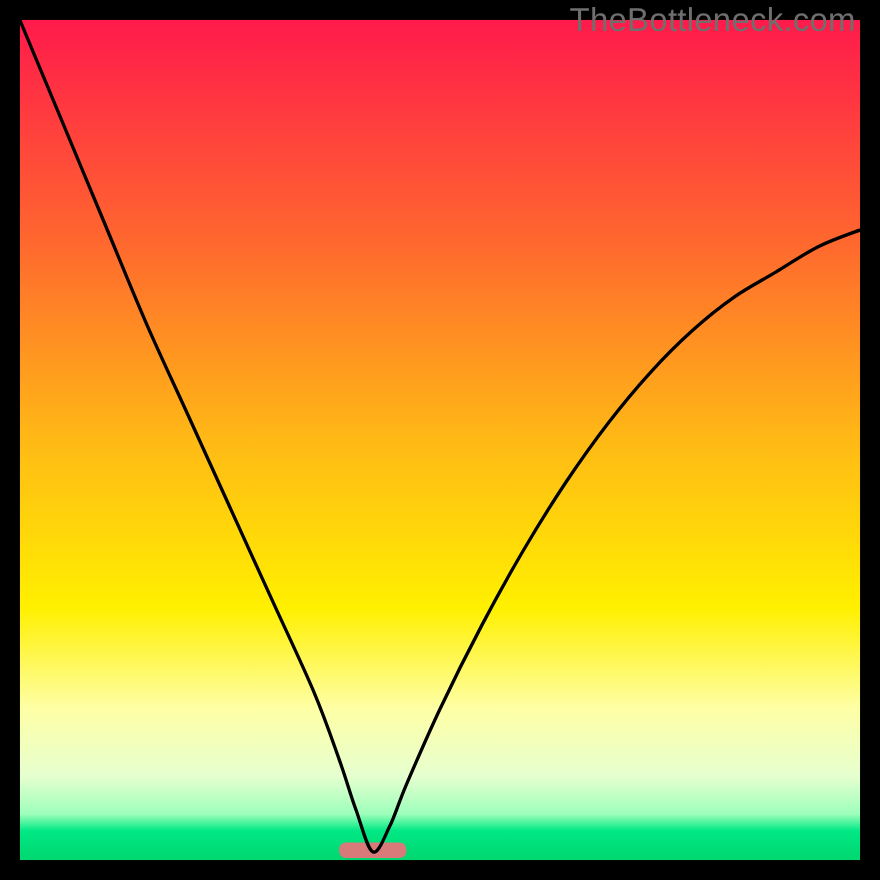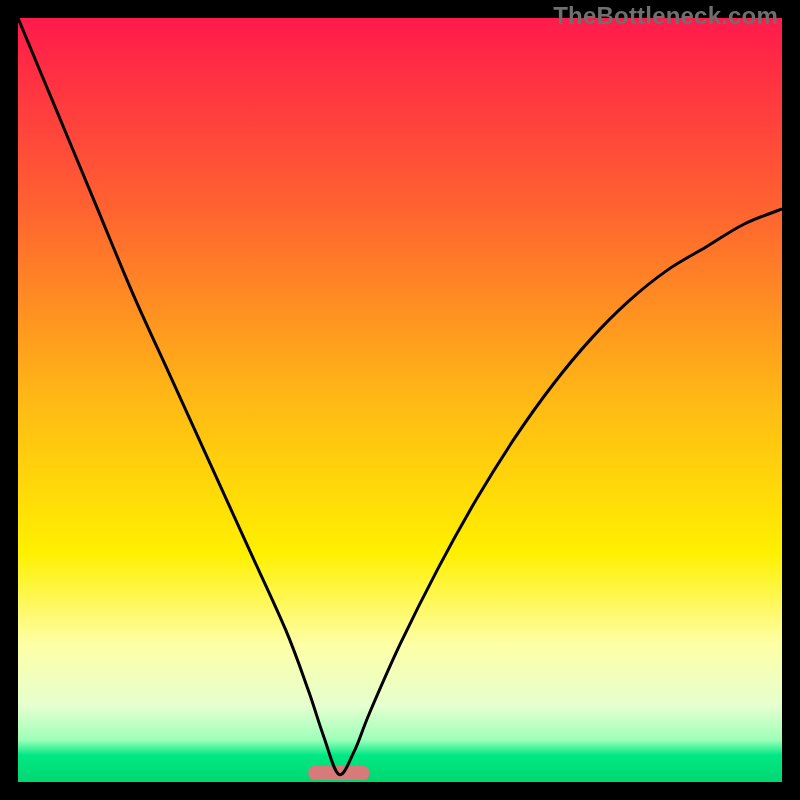"TheBottleneck.com" .watermark { font-size: 24px -> 30px; font-weight: 700 -> 400 }
